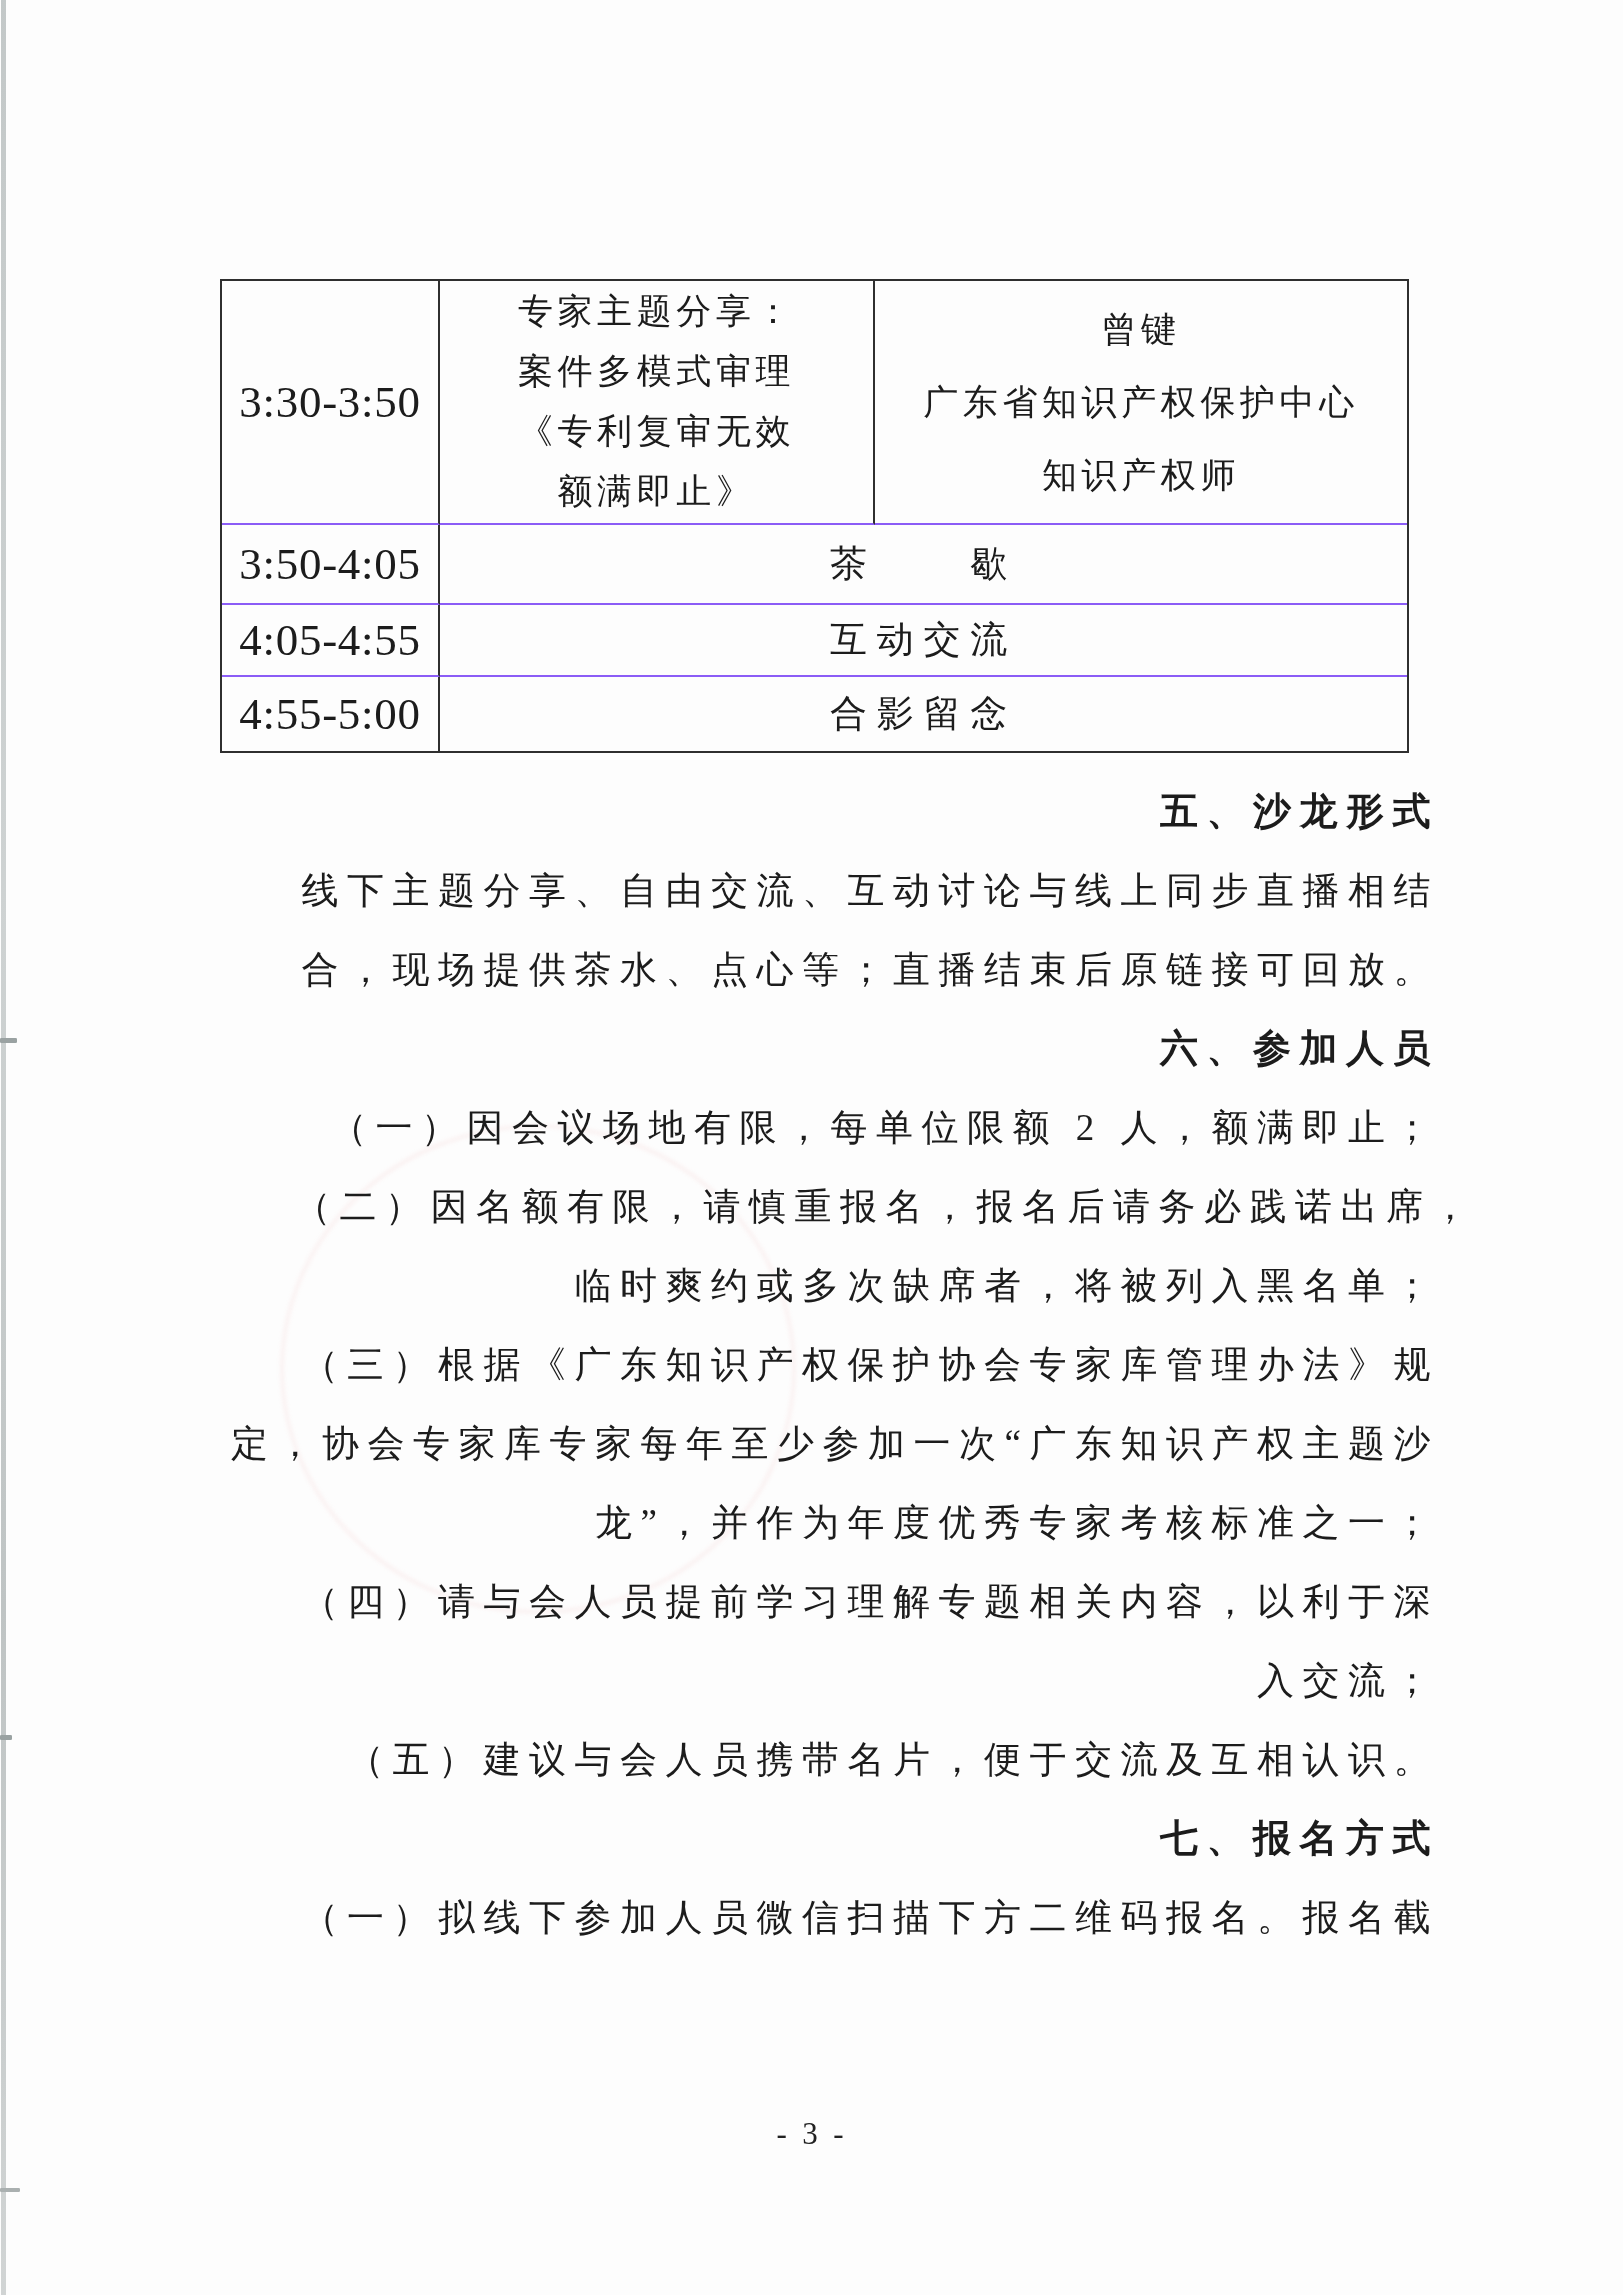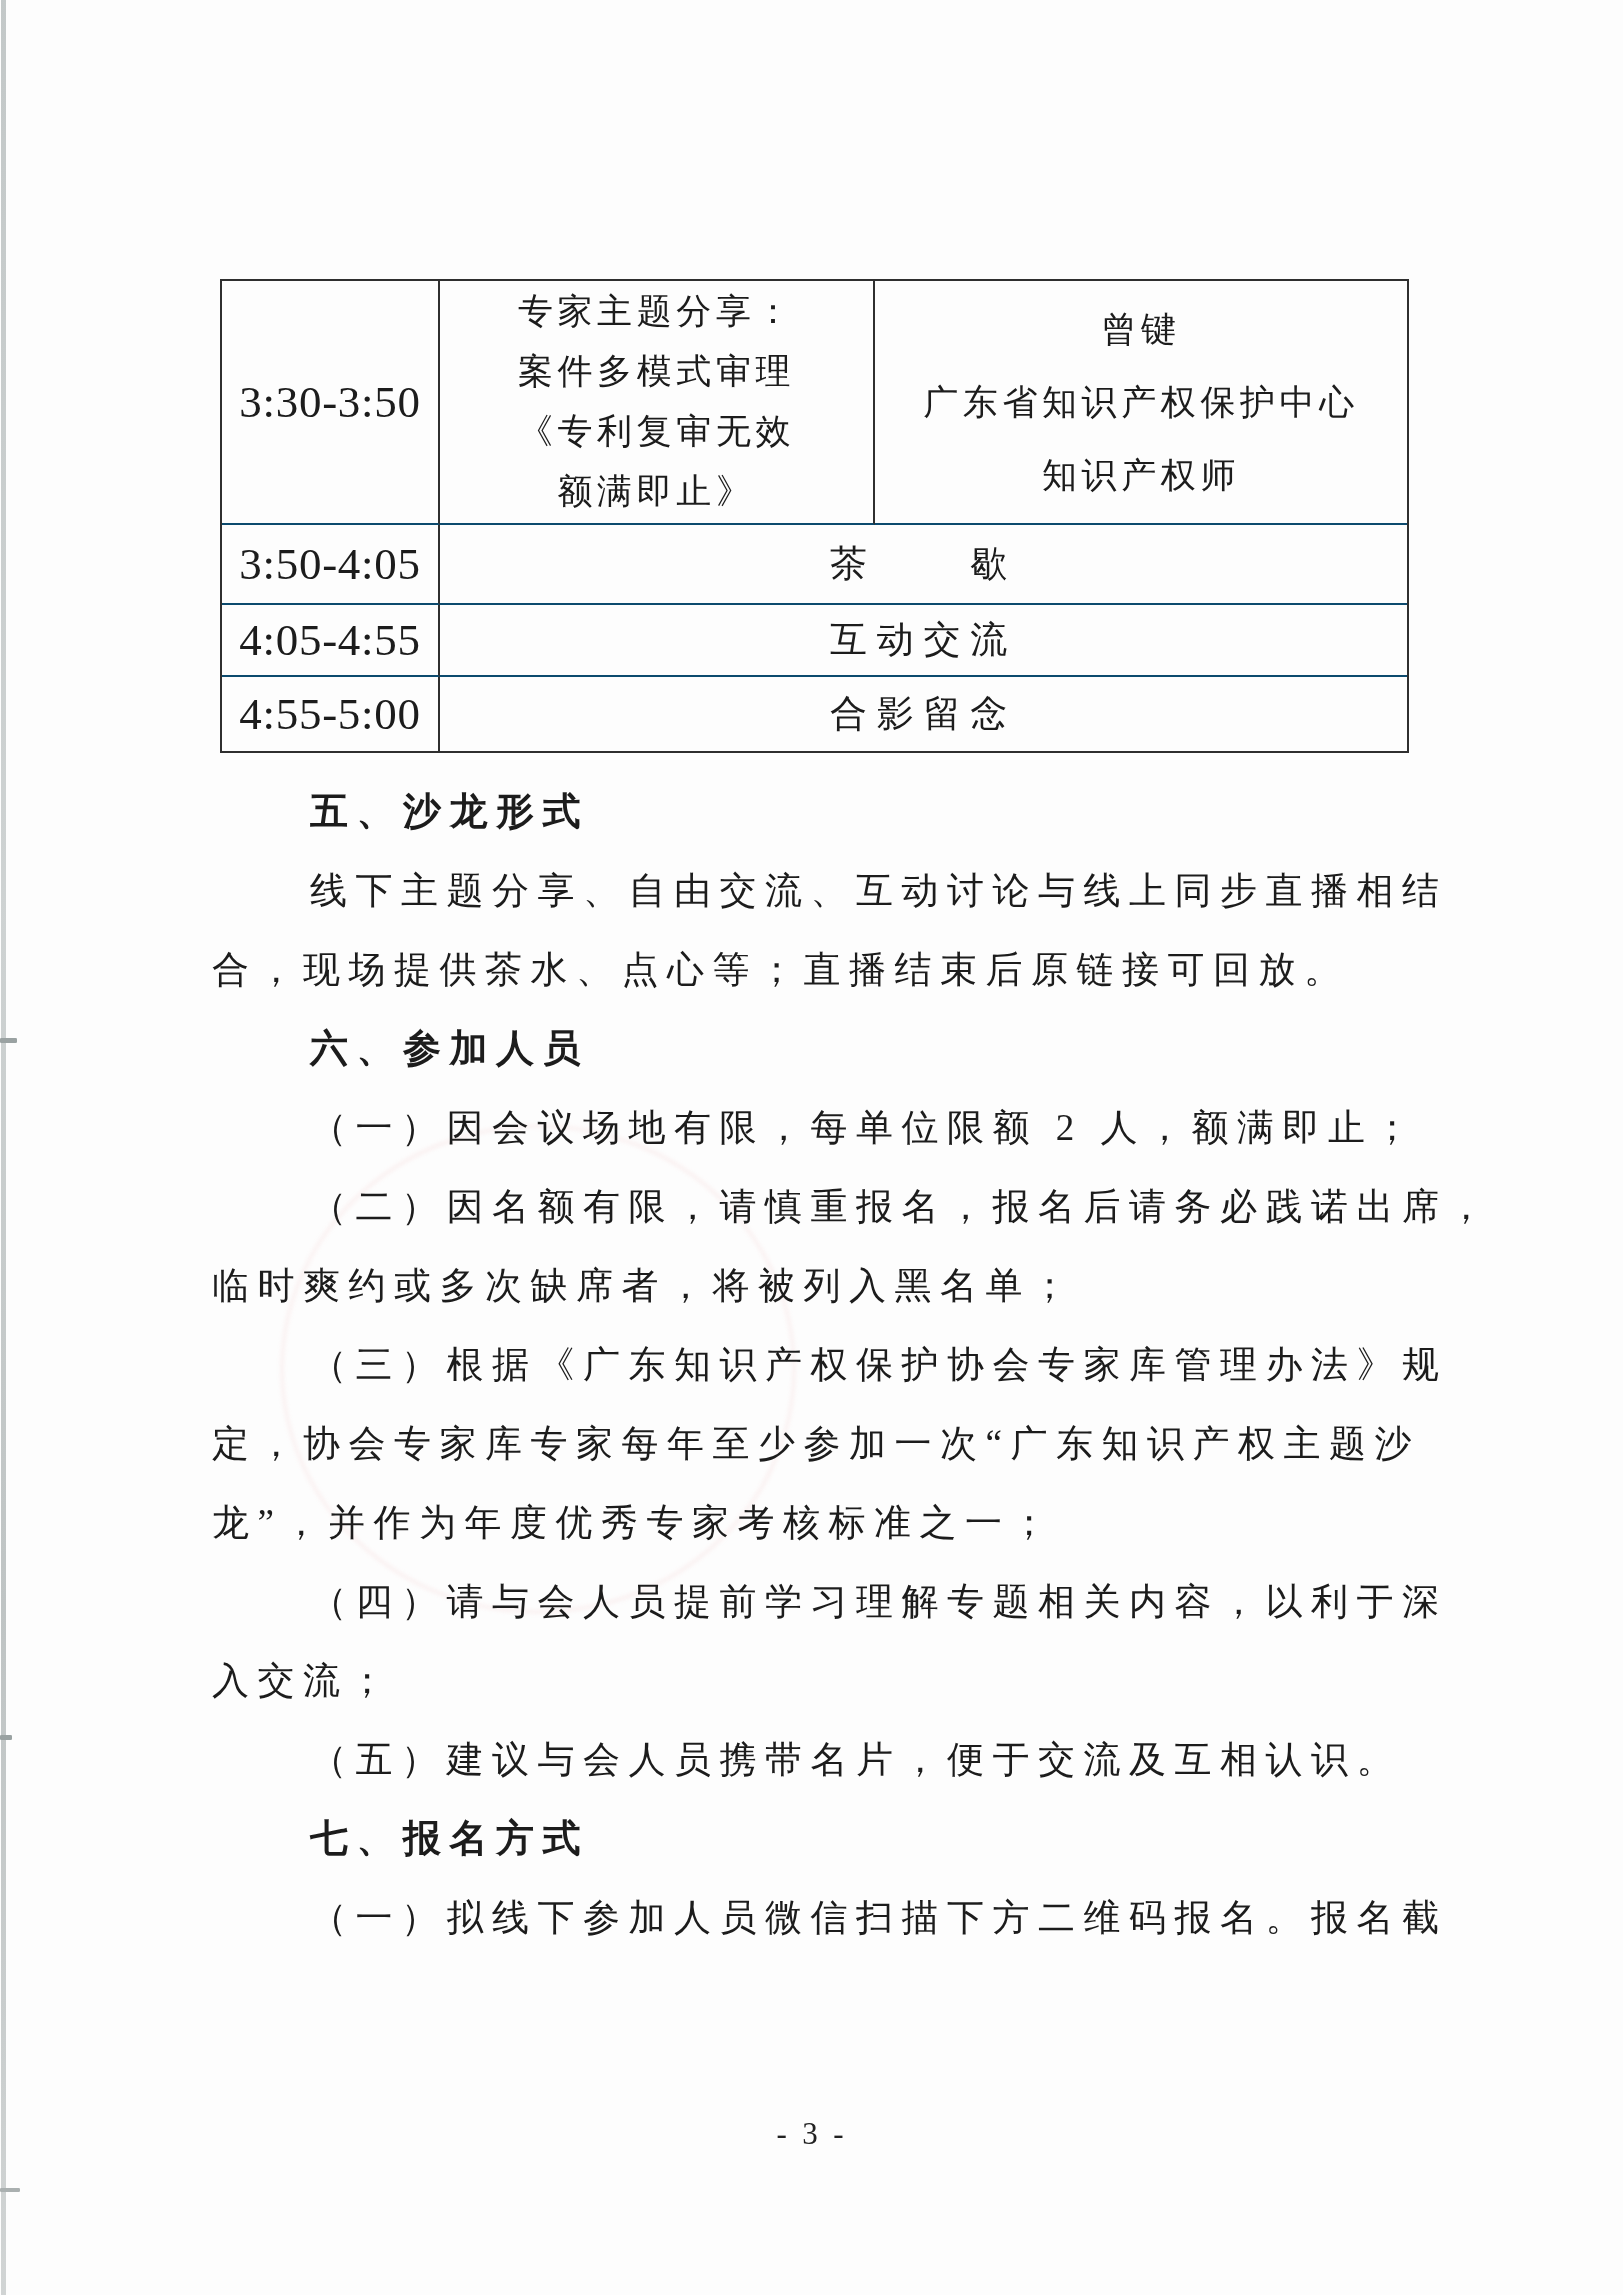"专家主题分享：" .cell { border-bottom: 2px solid #0c4a6e -> 2px solid #8b5cf6 }
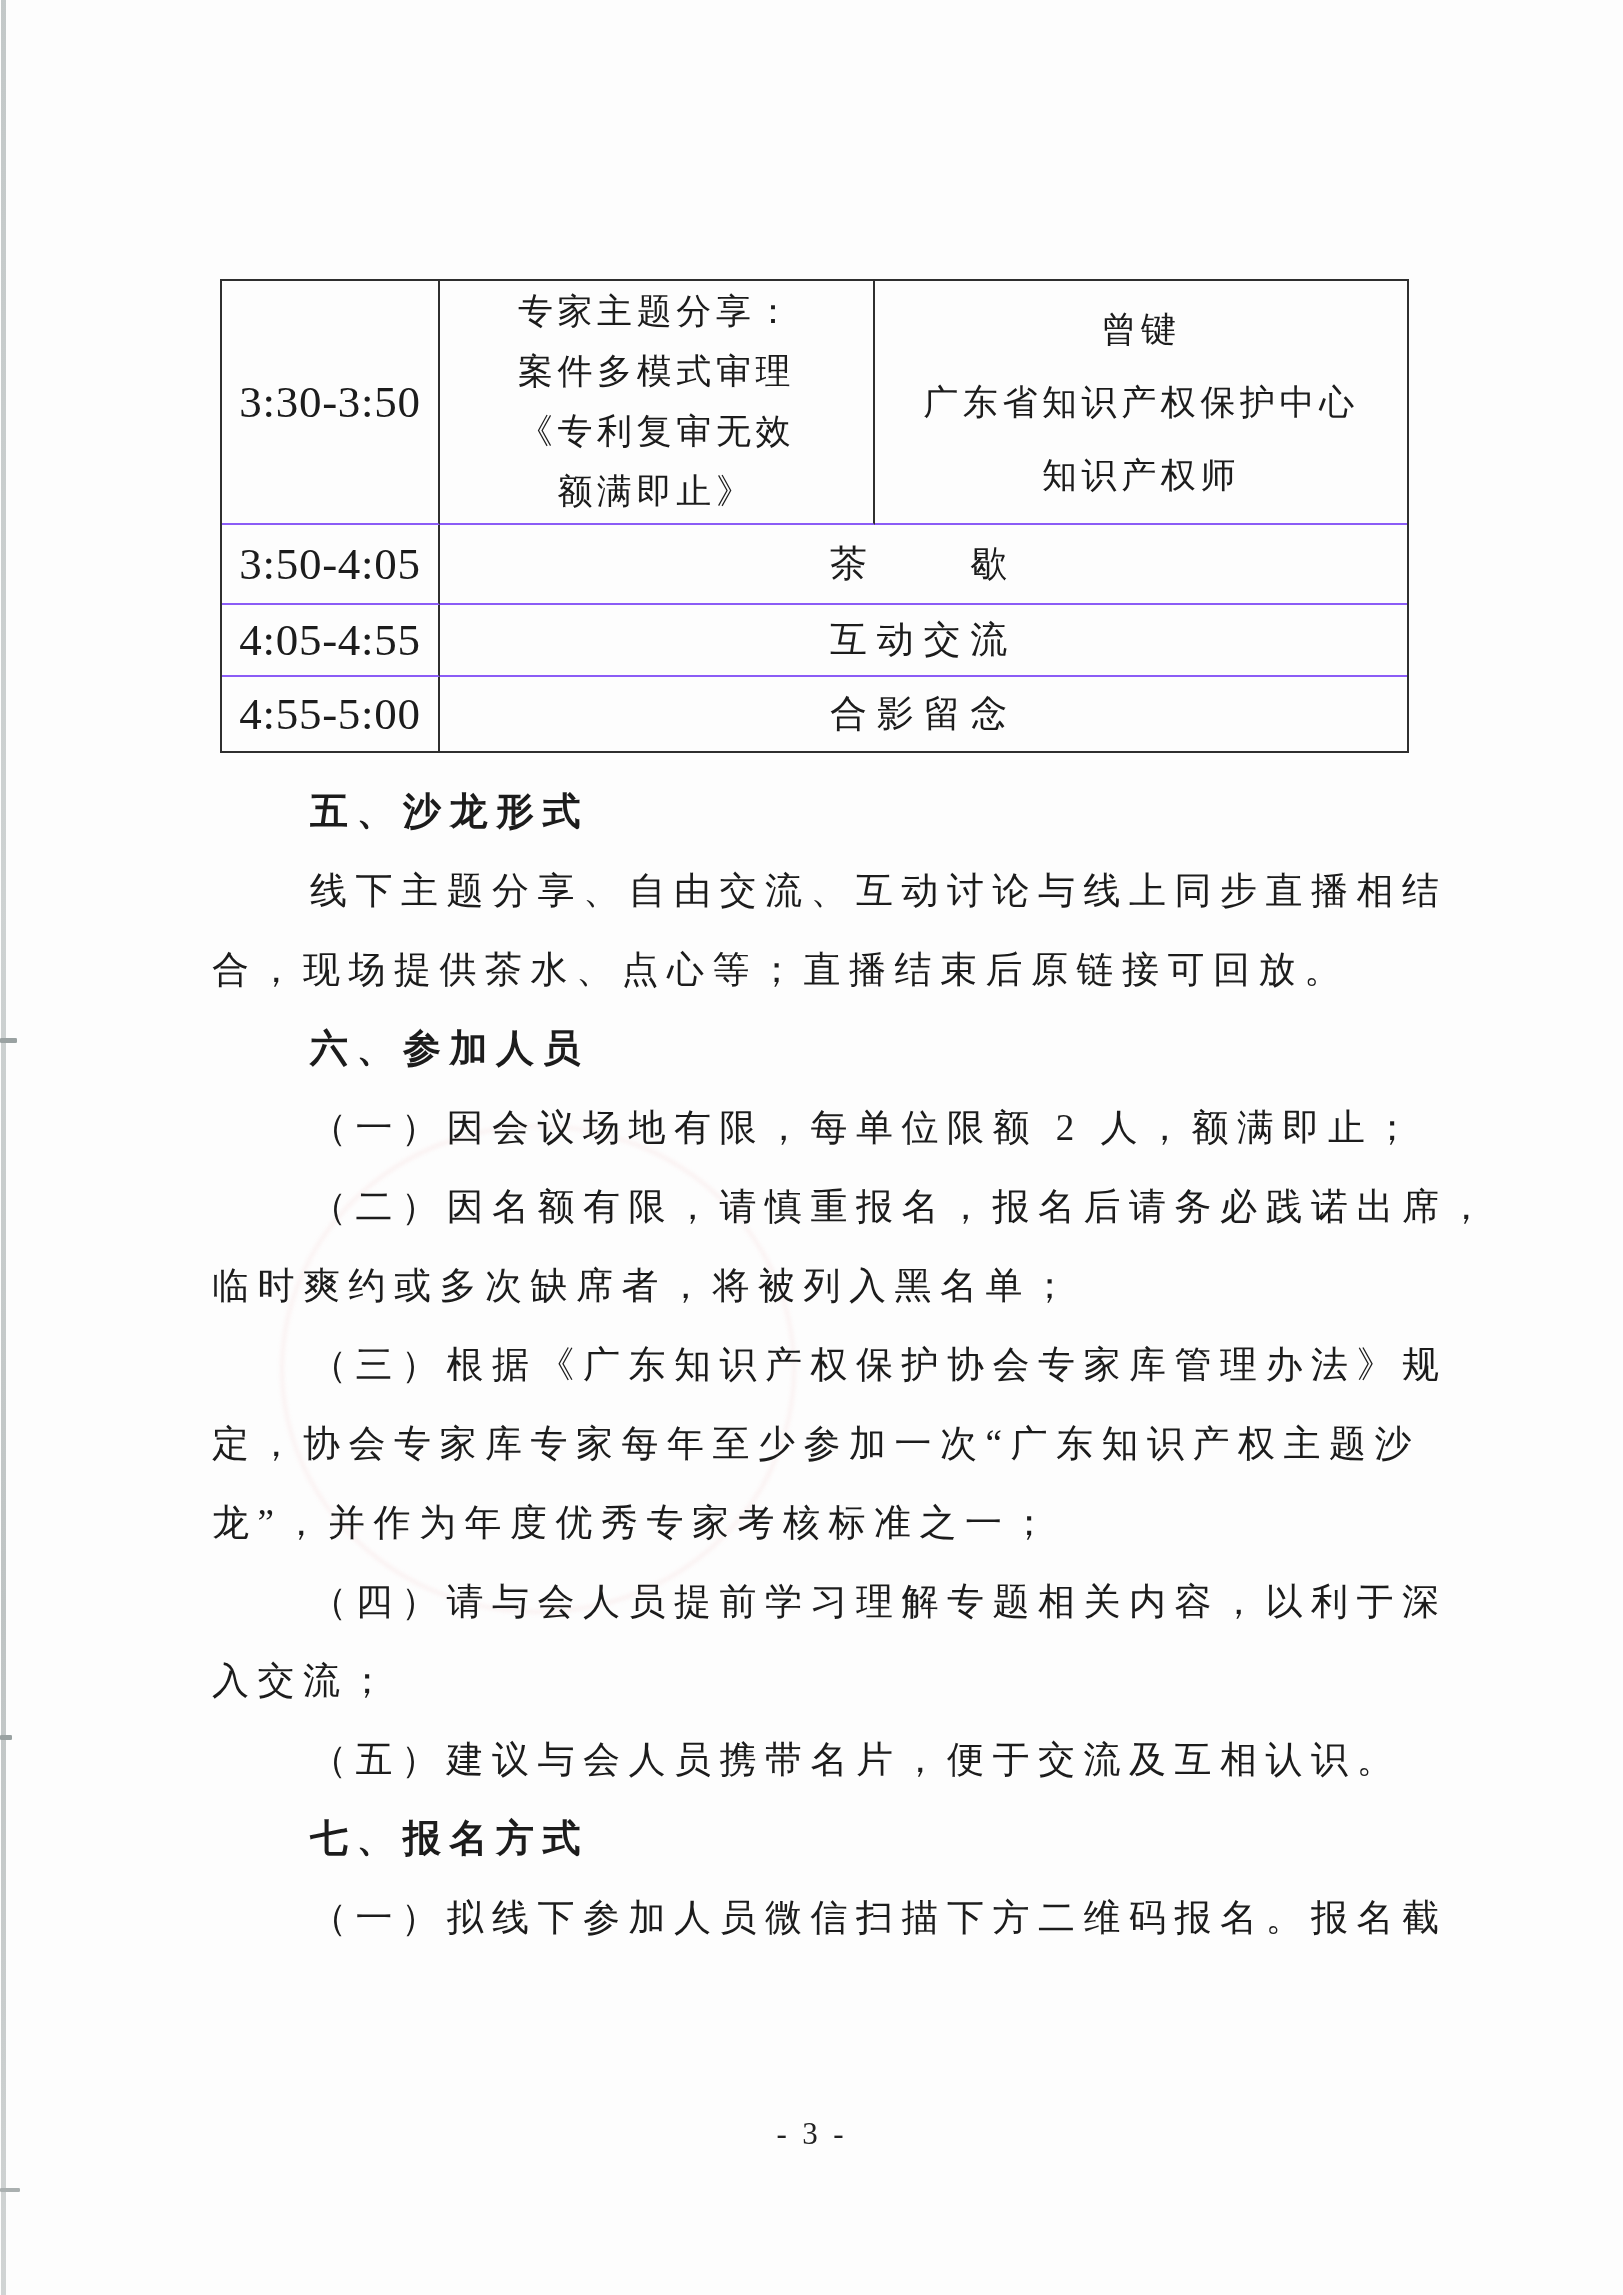"五、沙龙形式" .bodytext { left: 212px -> 196px; text-align: none -> right }
